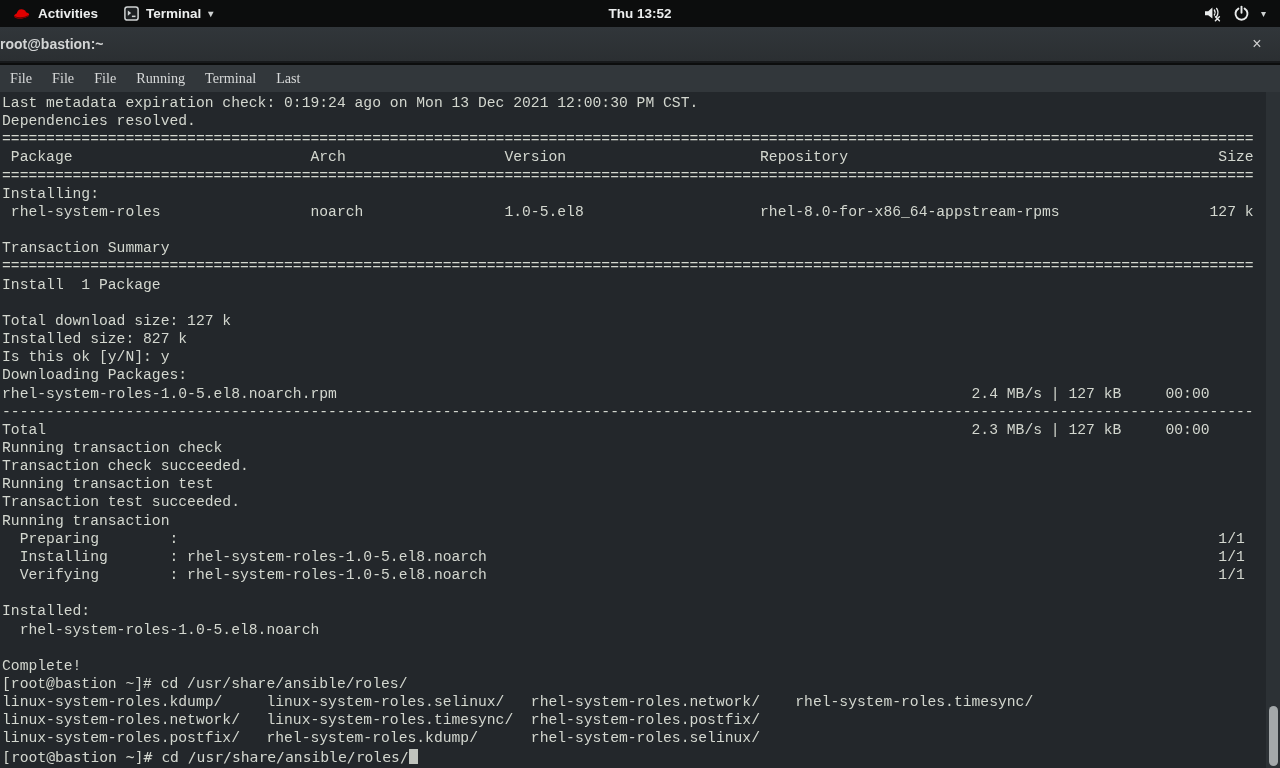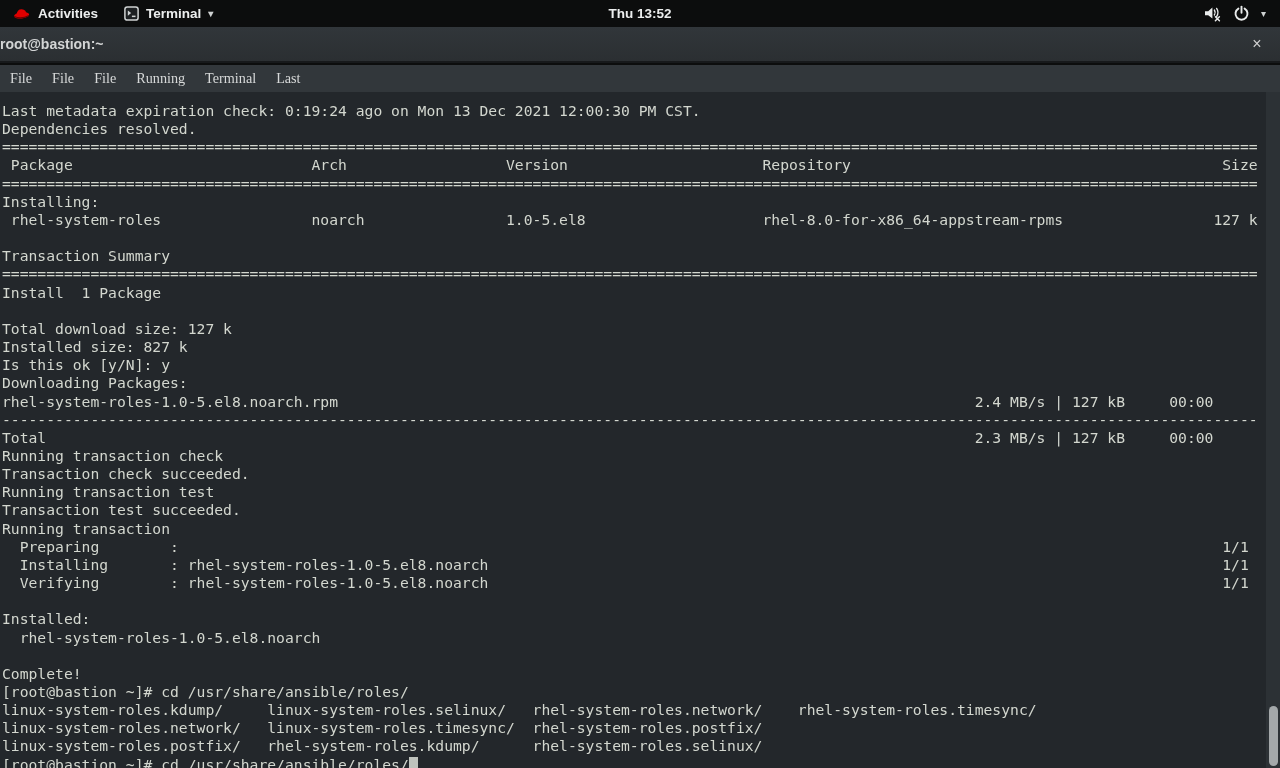"Last metadata expiration check: 0:19:24" .term-text { font-family: none -> Liberation Mono, monospace; padding: 10px 0 0 2px -> 2px 0 0 2px }
